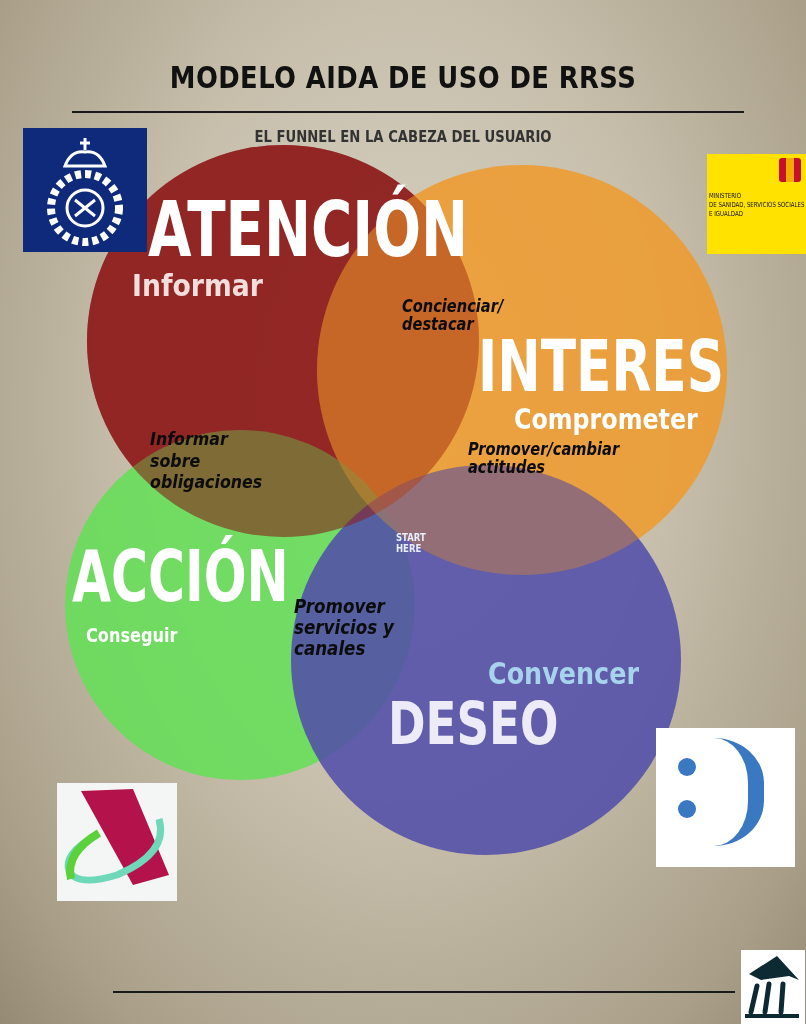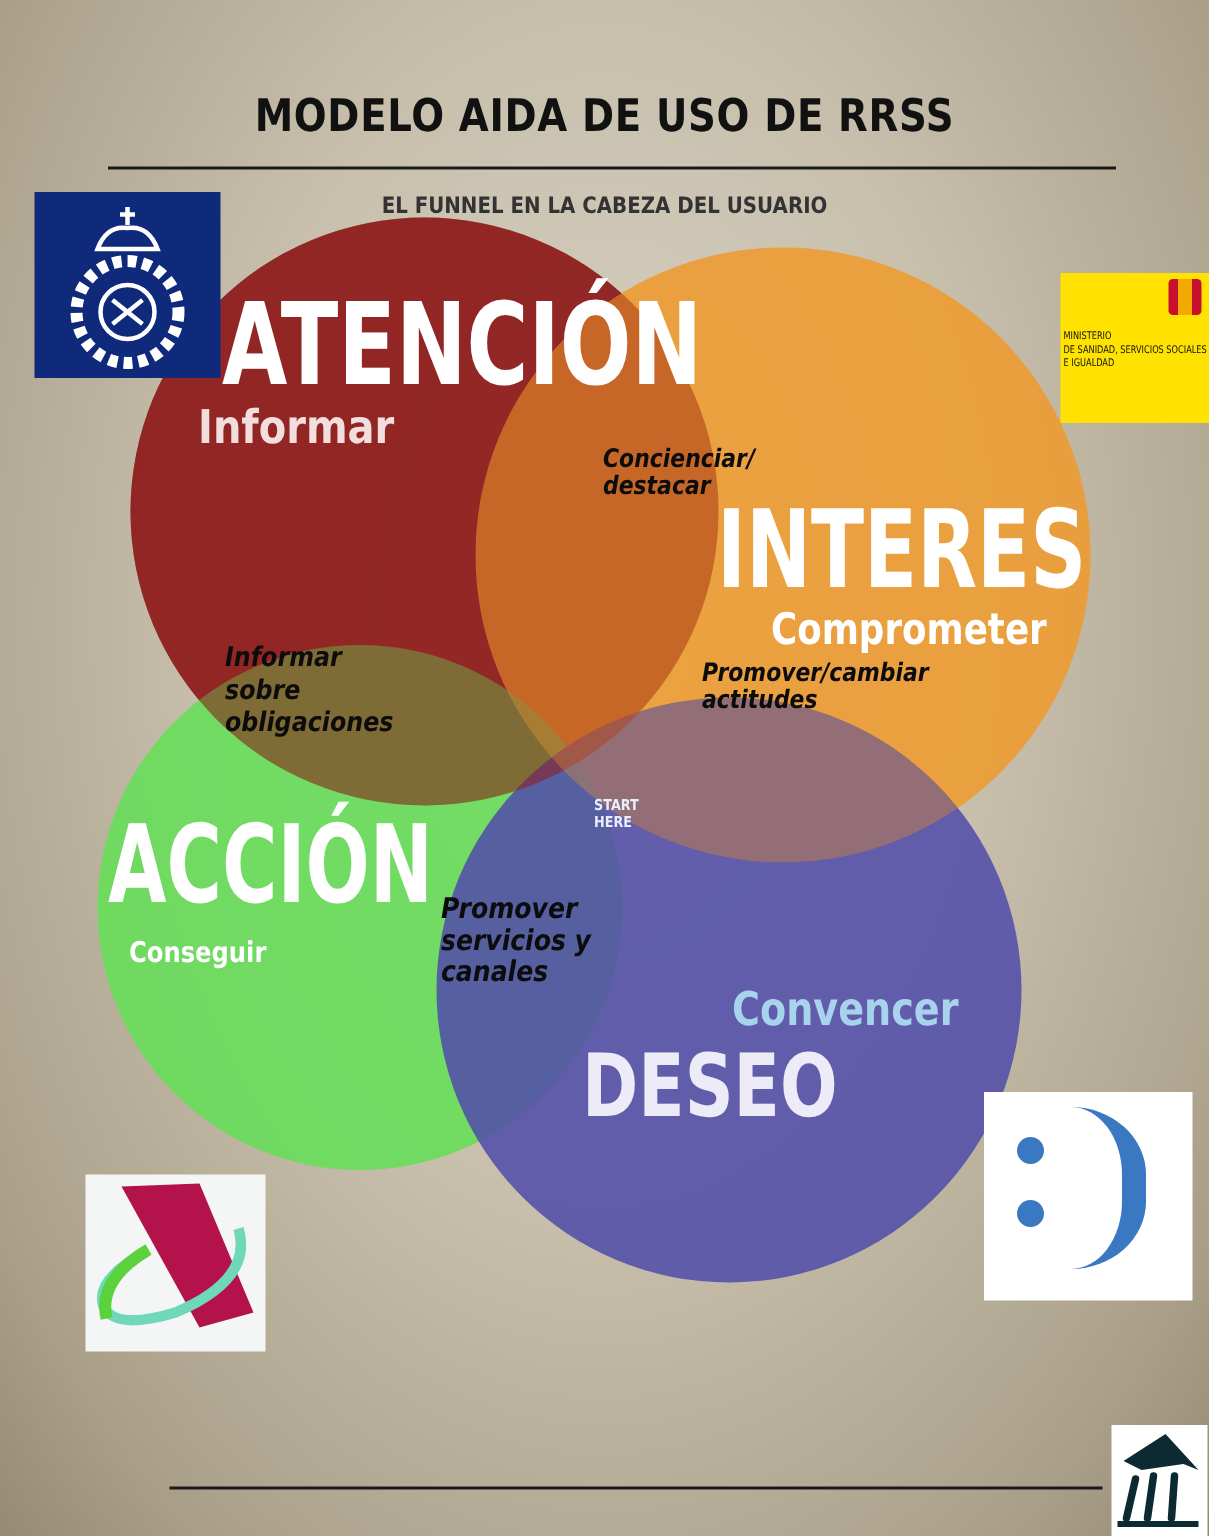"MINISTERIO" div.logo { top: 182px -> 154px }
